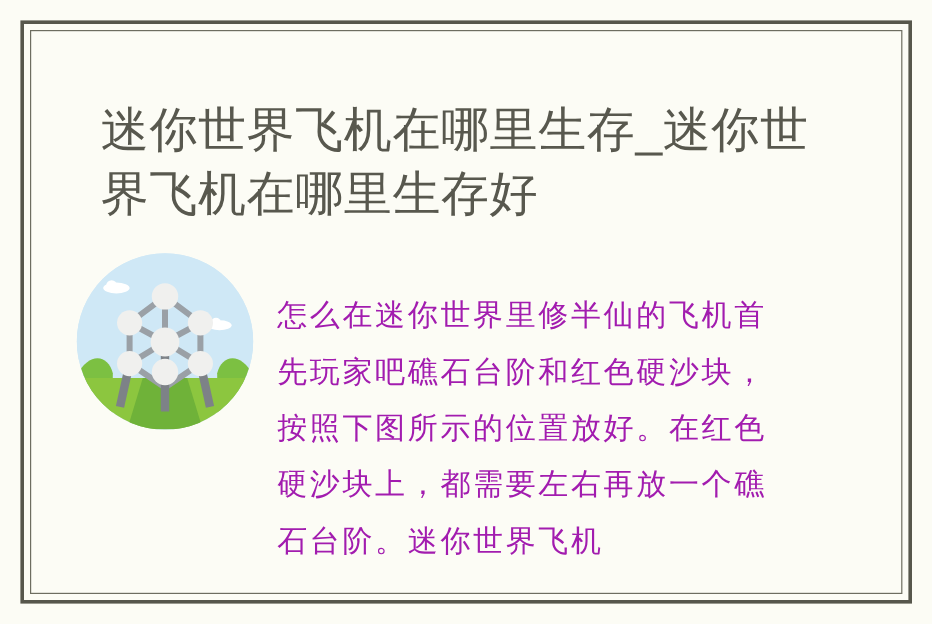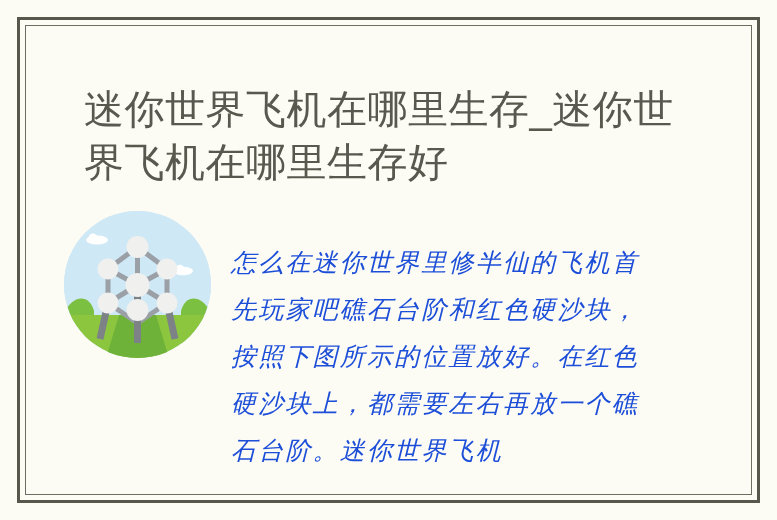"怎么在迷你世界里修半仙的飞机首先玩家吧礁石台阶和红色硬沙块，按照下图所示的位置放" #article-text { color: #1d4ed8 -> #a21caf; font-style: italic -> none }
